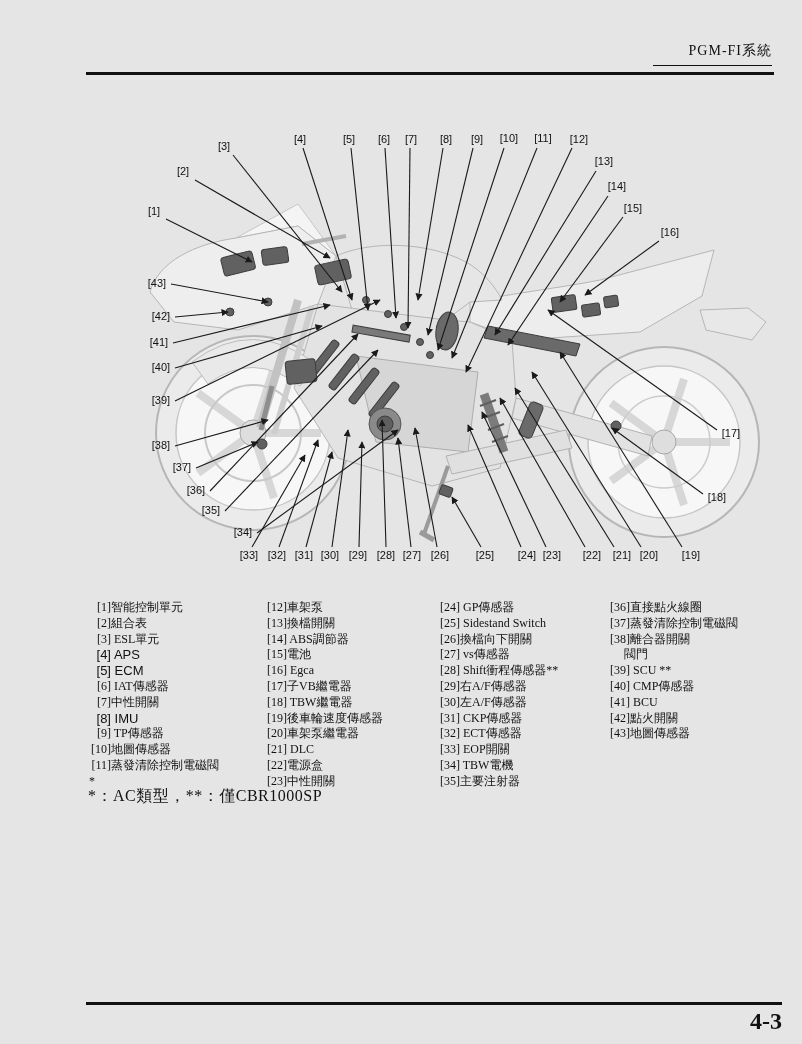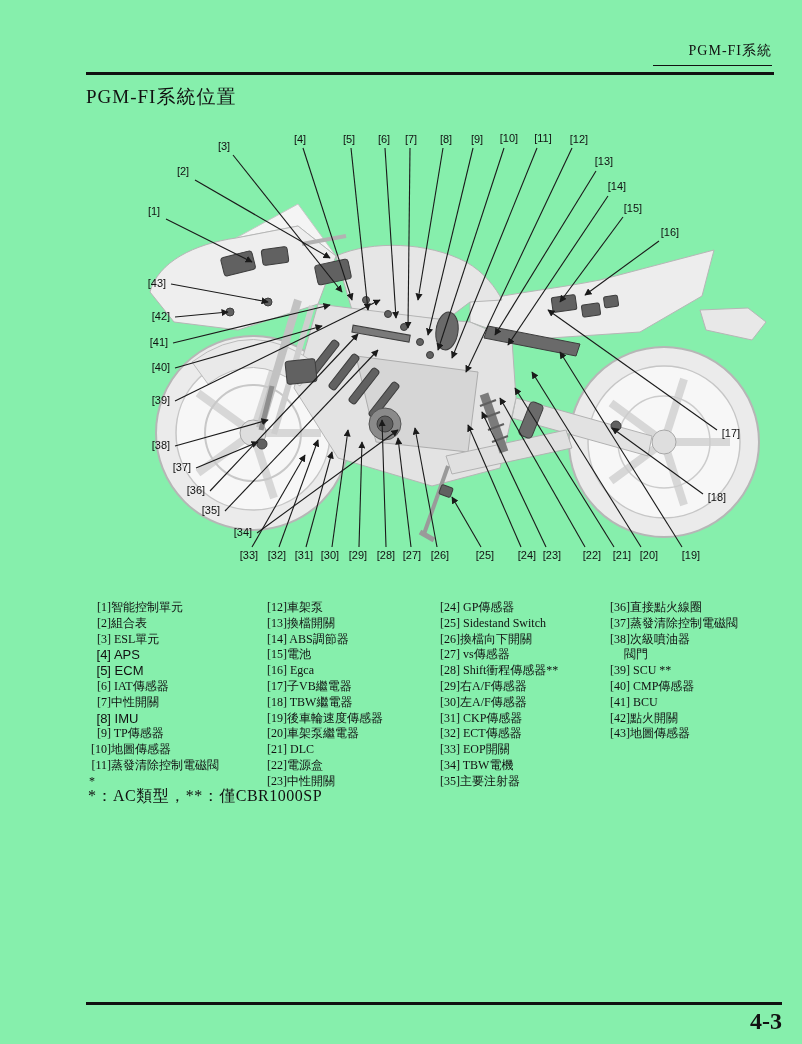"PGM-FI系統" .page { background: #86efac -> #e5e5e5 }
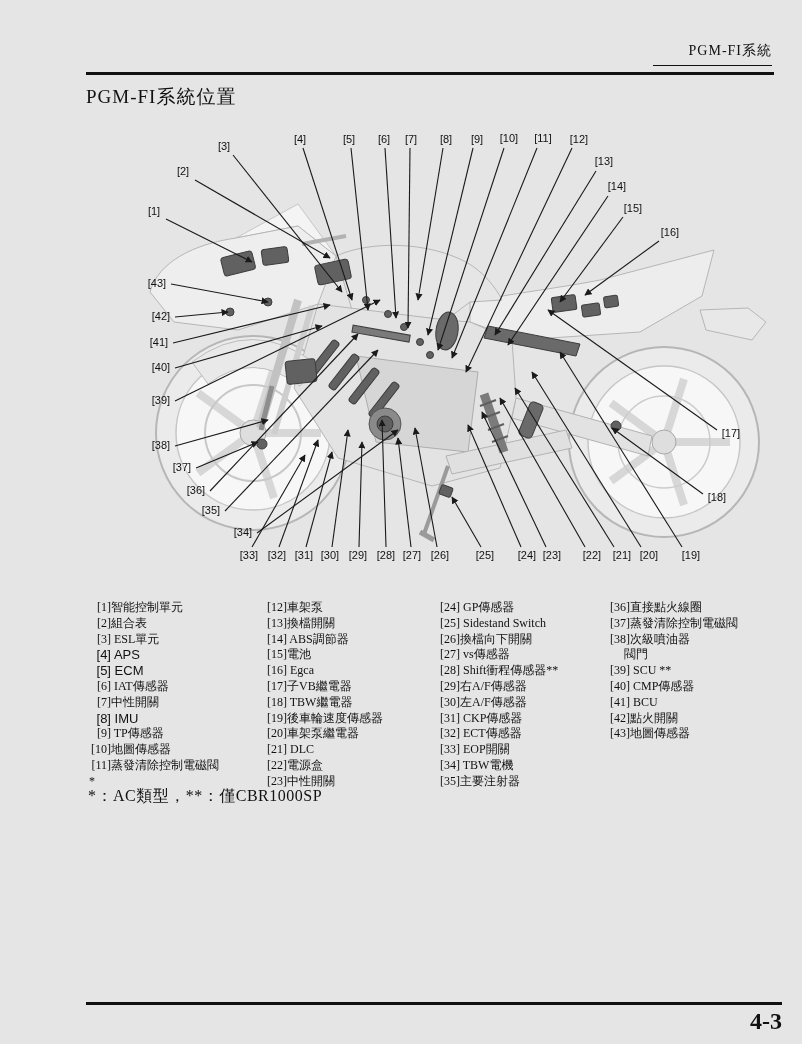"PGM-FI系統位置" div.page-title { html: <div>PGM-FI系統位置</div> -> none }
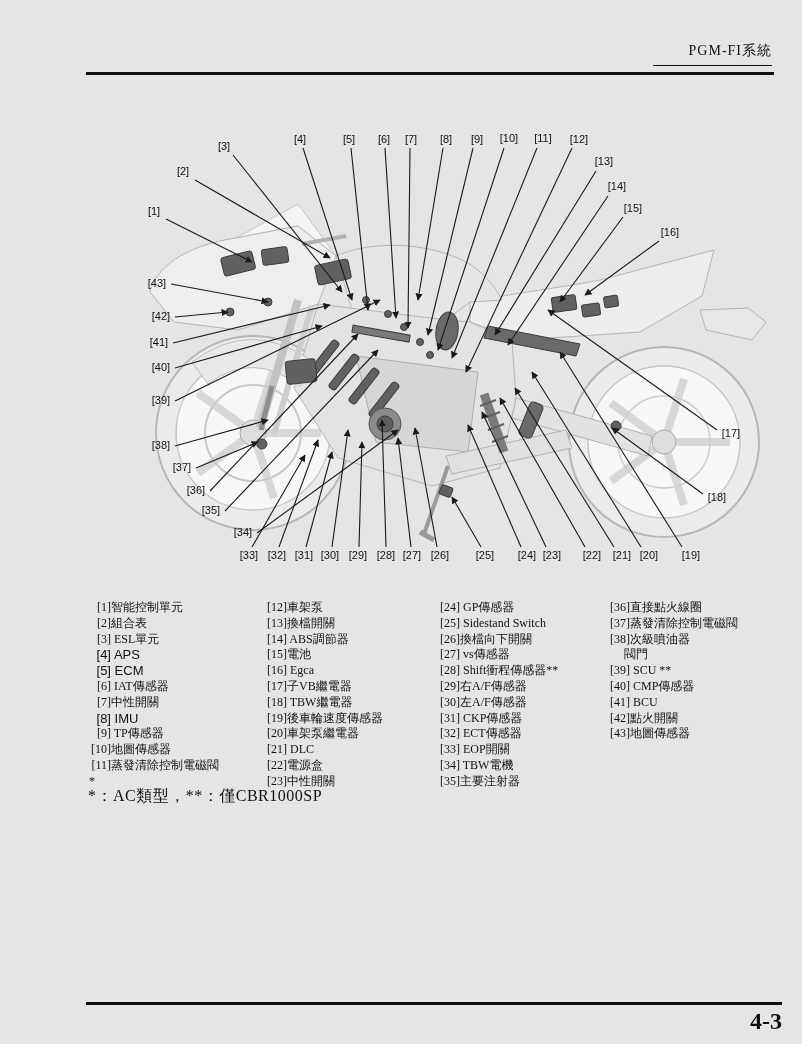"次級噴油器" span.lbl { text: 次級噴油器 -> 離合器開關 }
